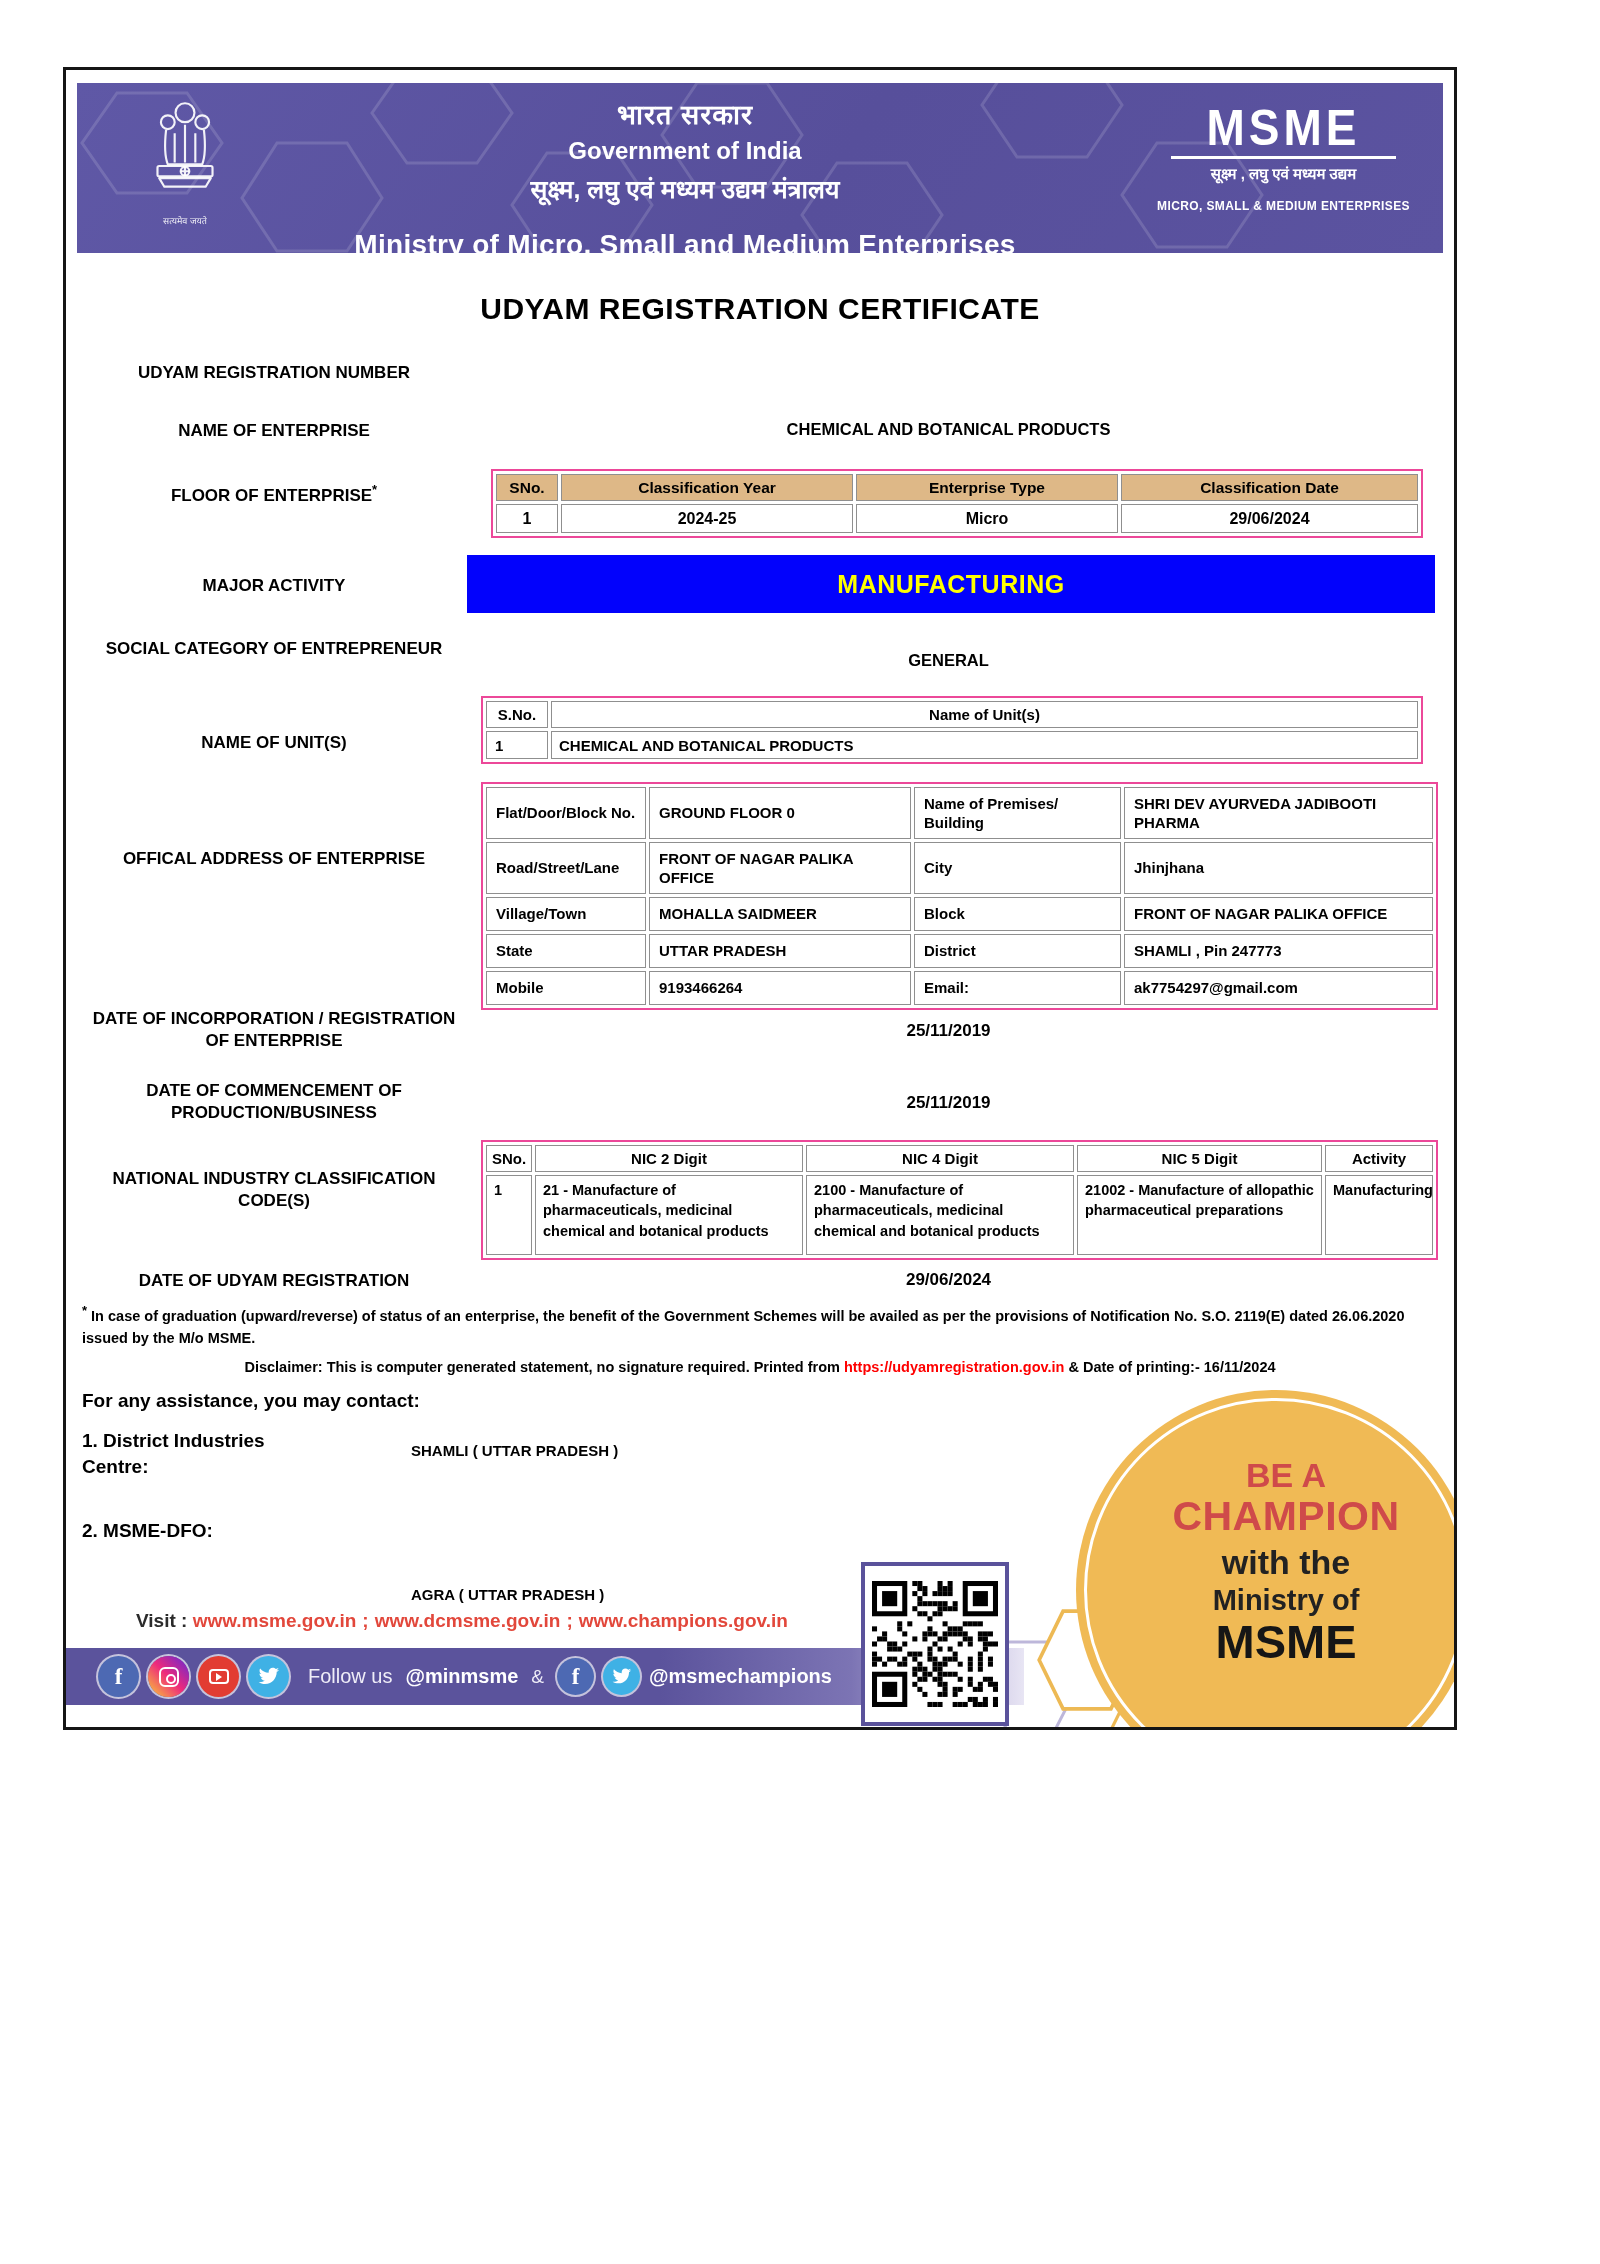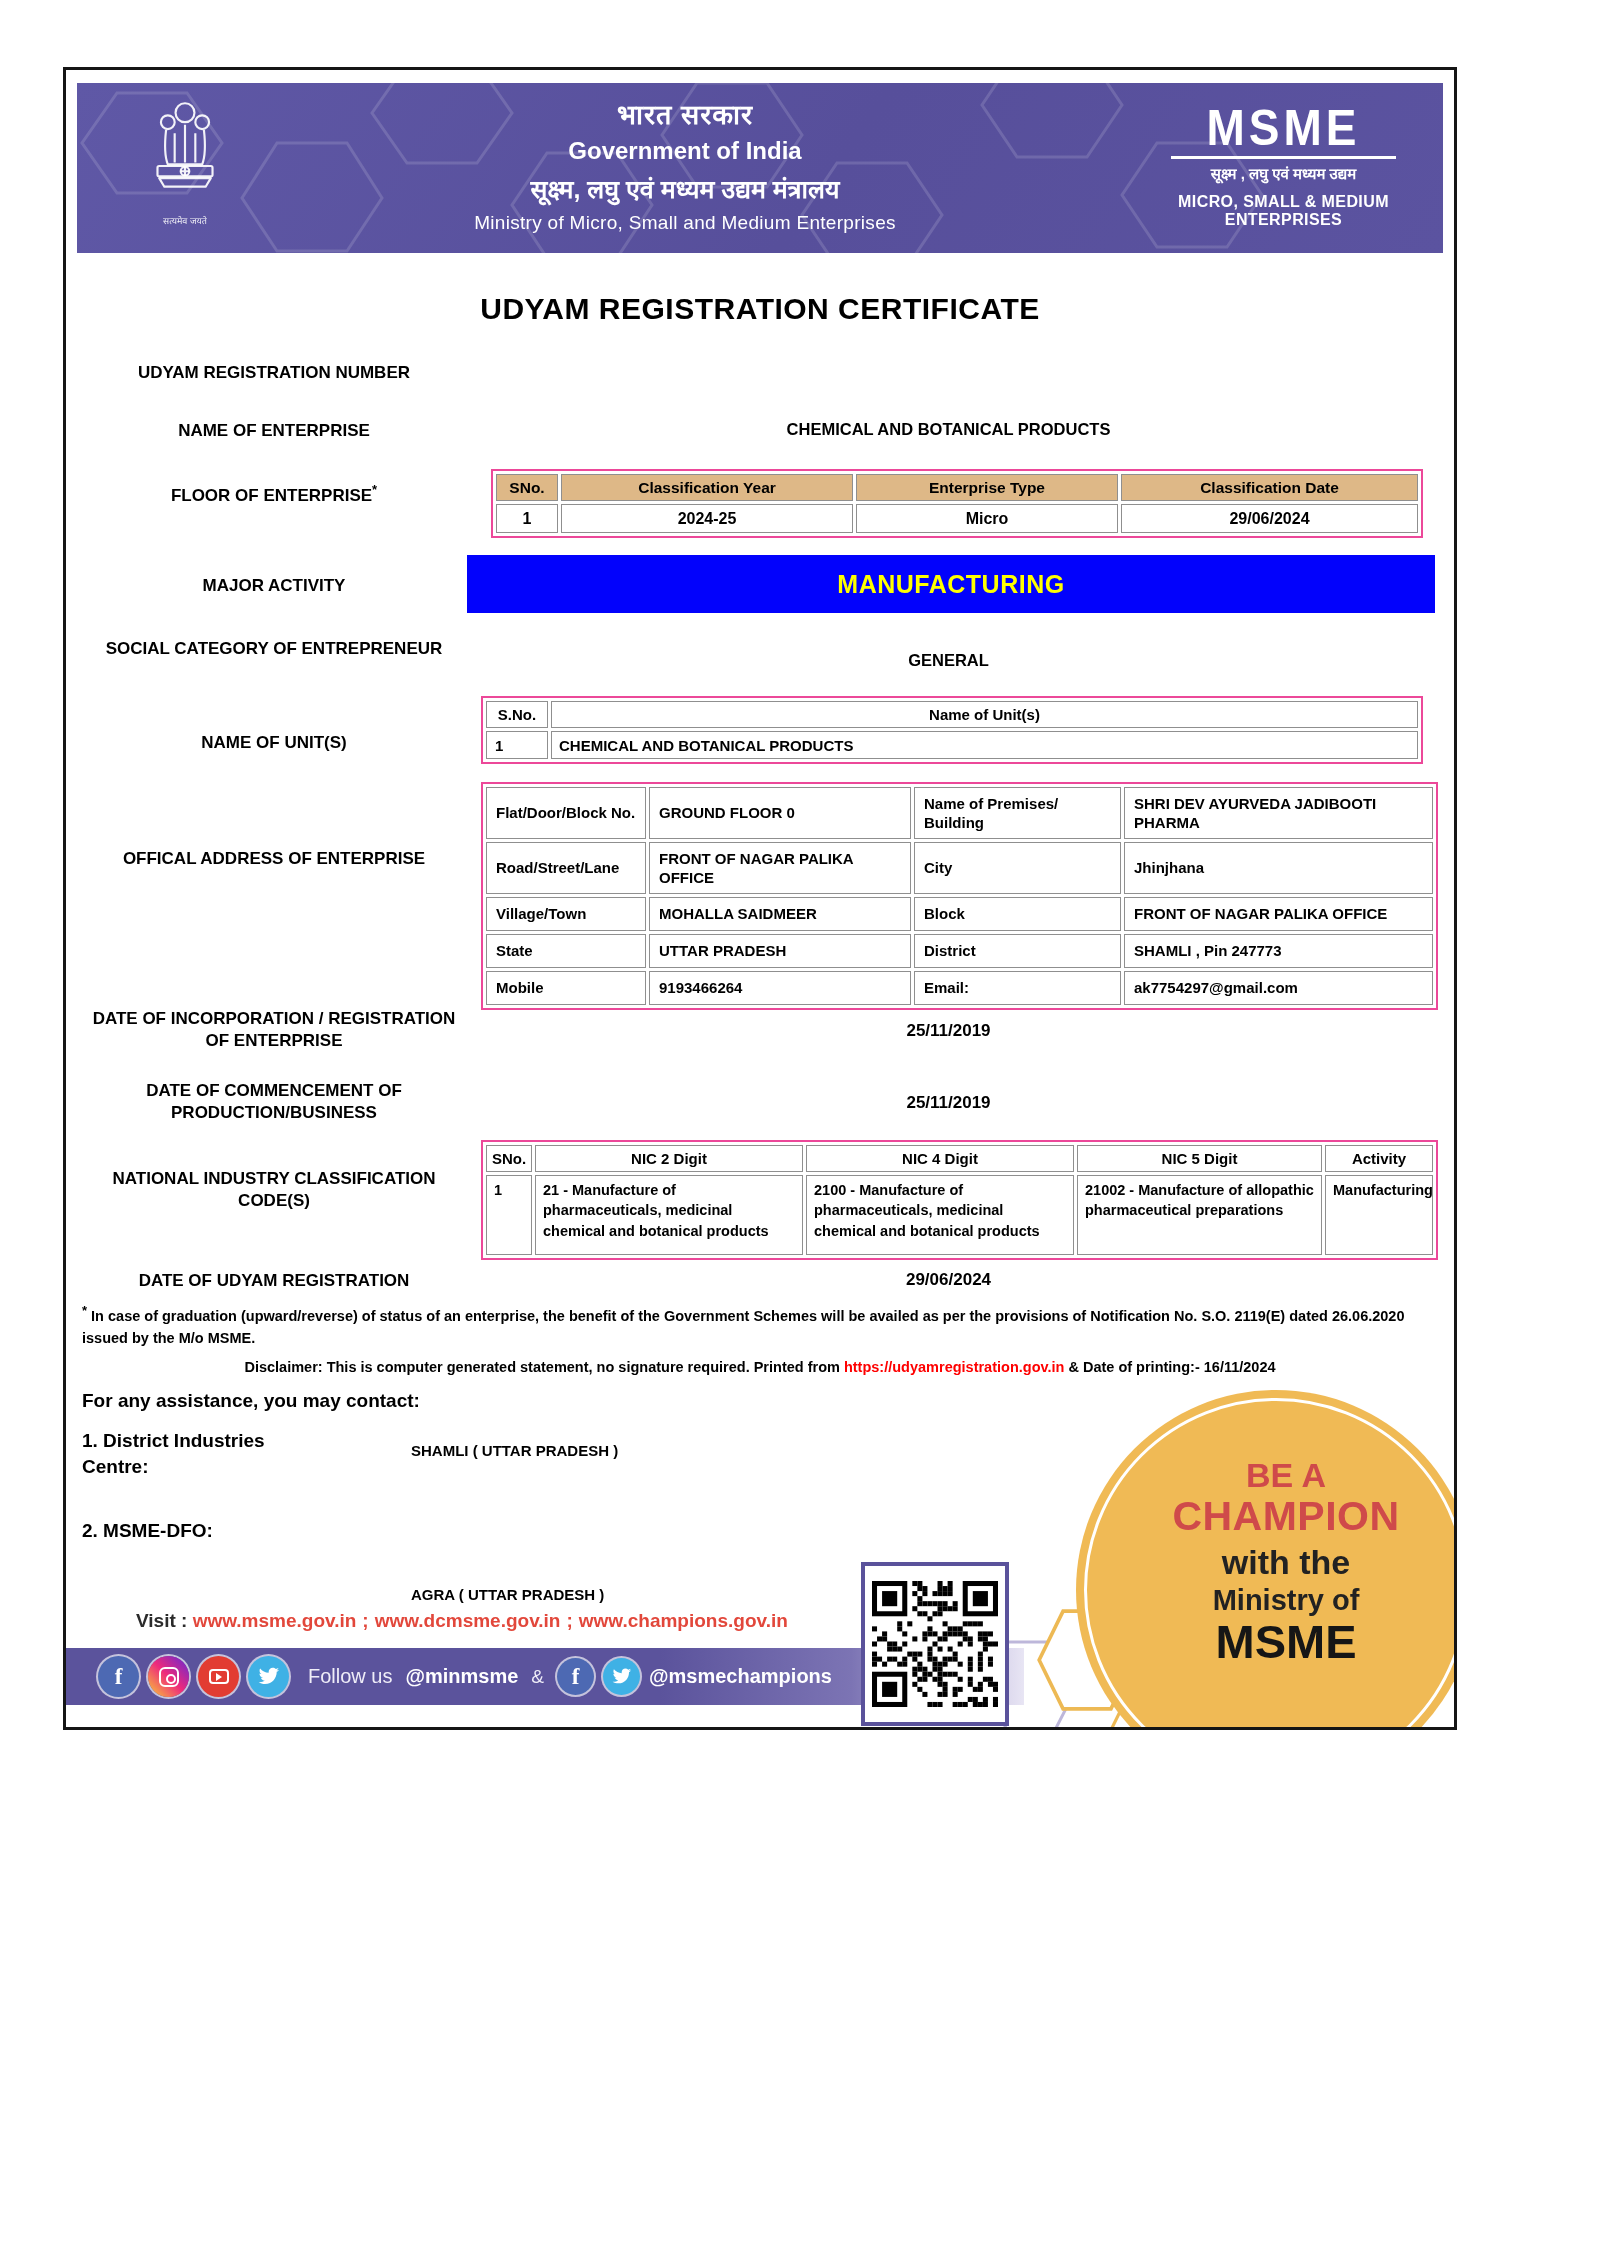"MICRO, SMALL & MEDIUM ENTERPRISES" .msme-en { font-size: 16px -> 12px; margin-top: 10px -> 16px }
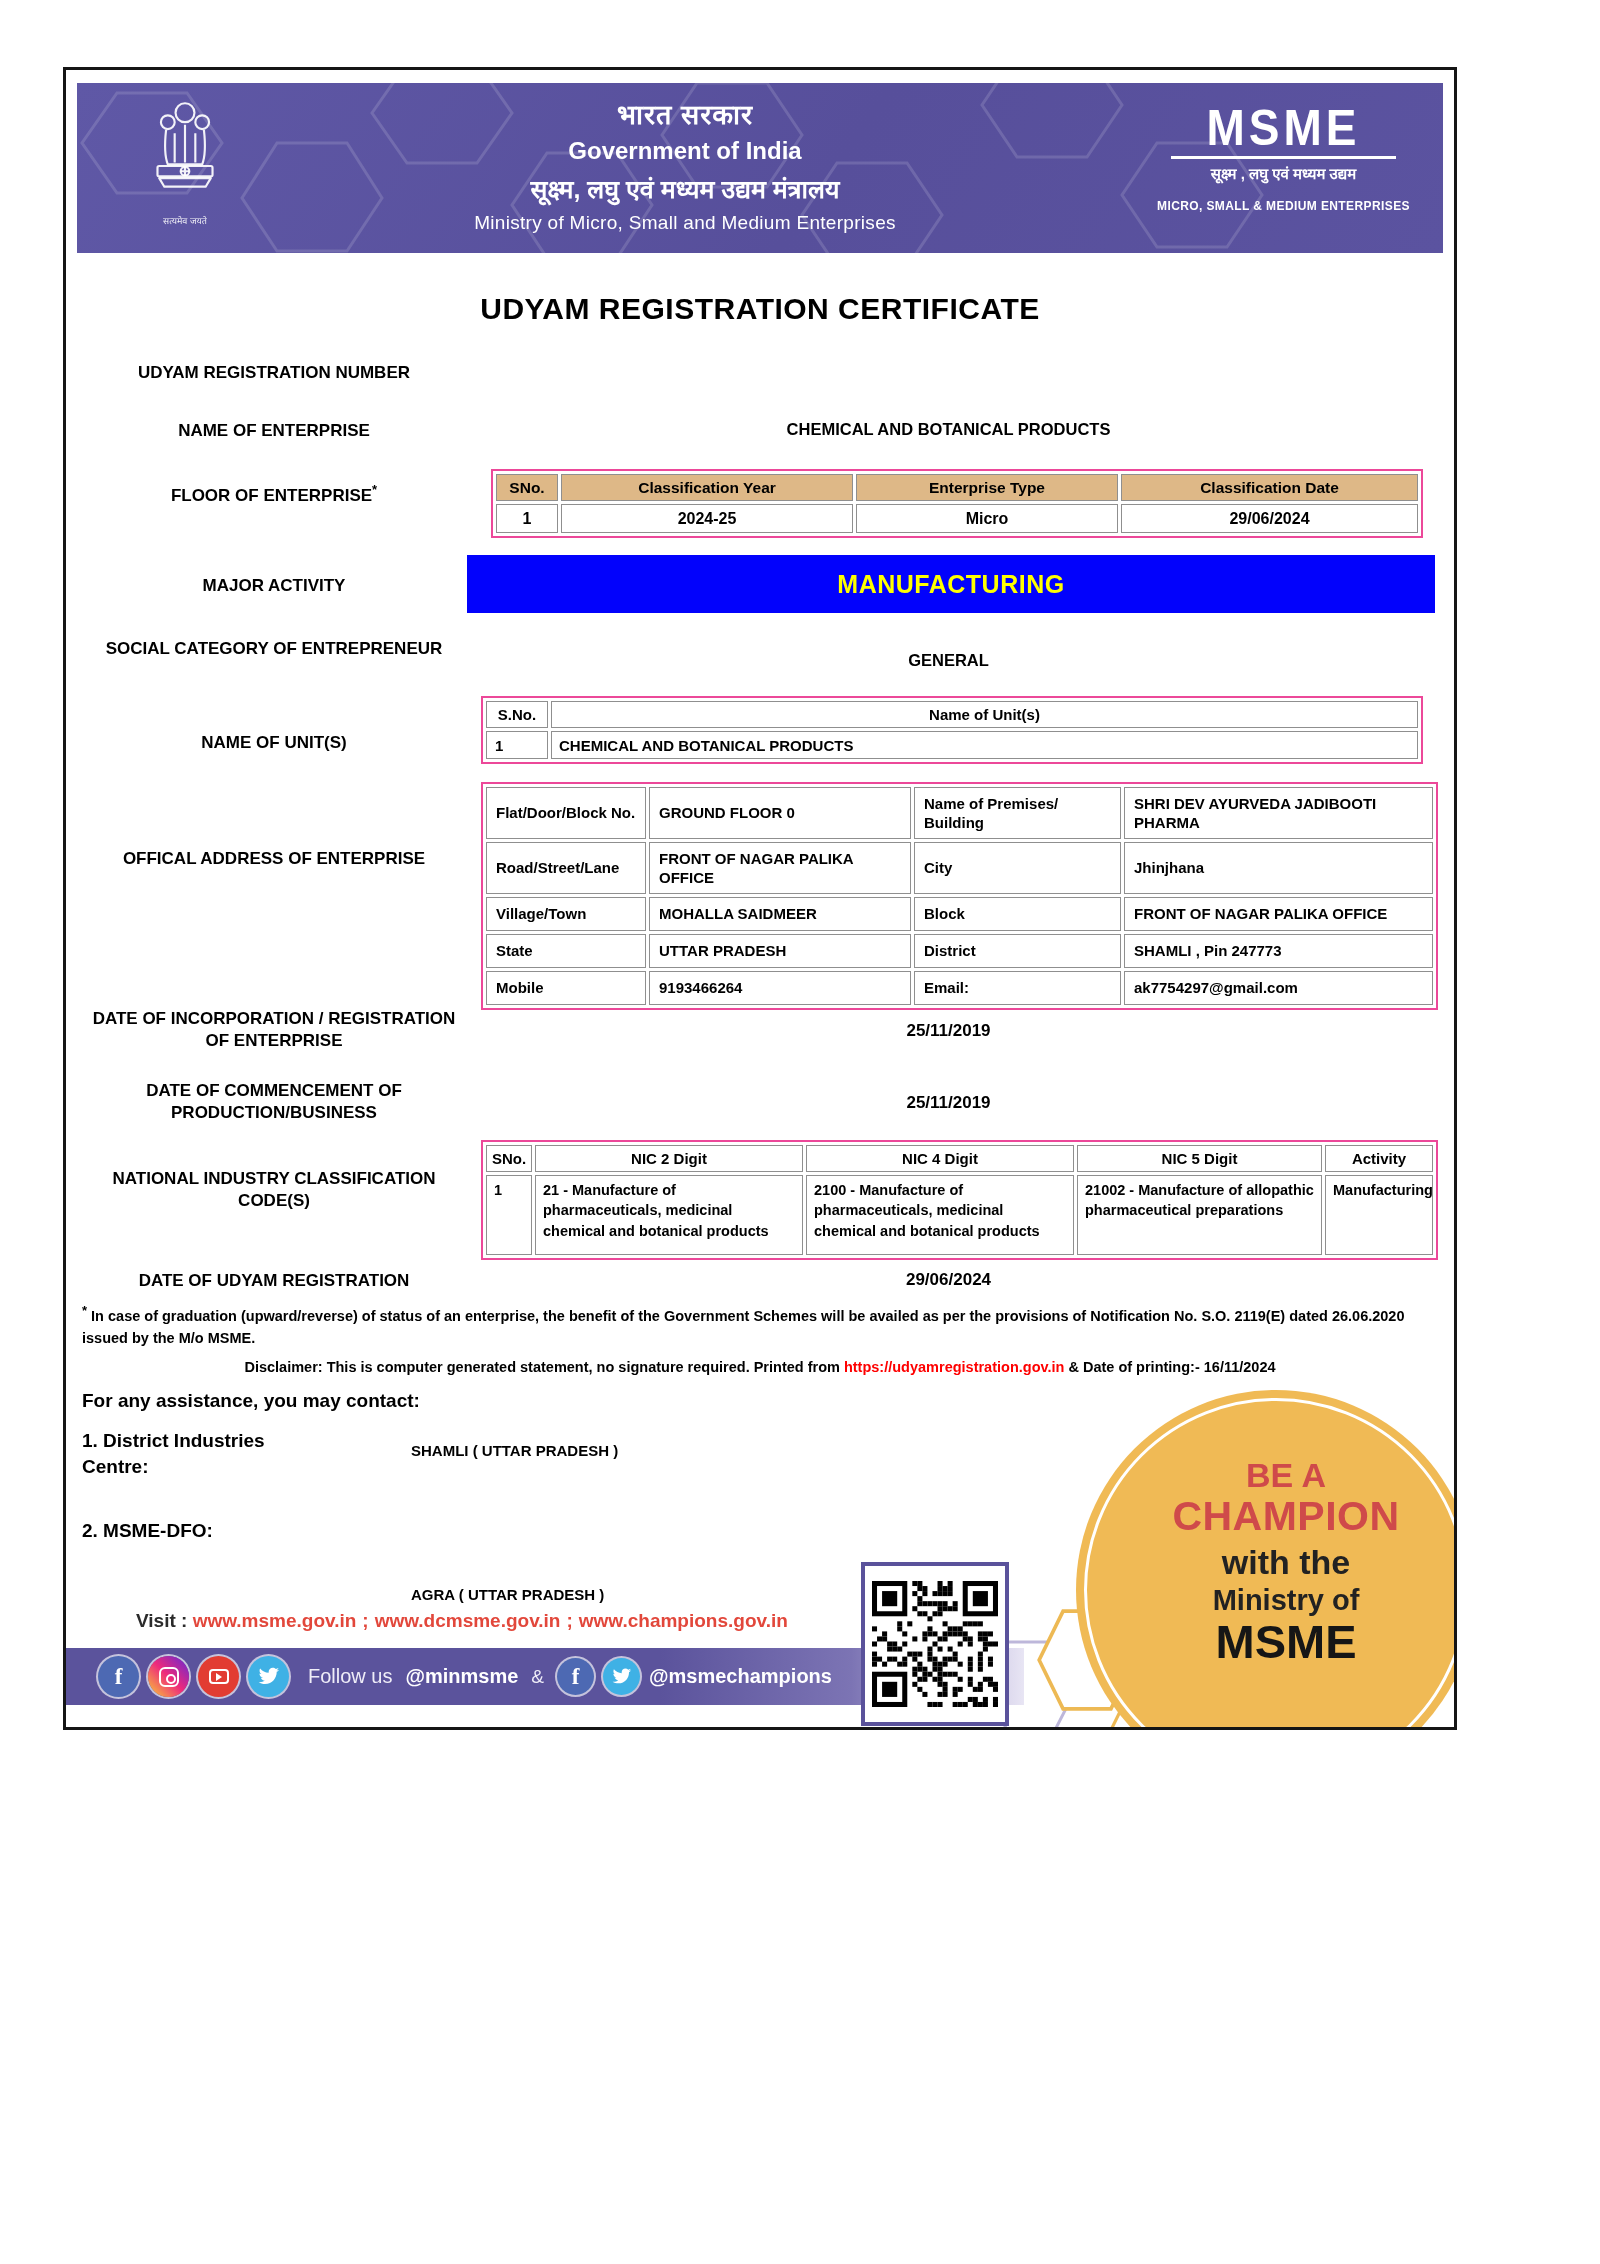"Ministry of Micro, Small and" .h-en-2 { font-size: 19px -> 28px; font-weight: normal -> bold; margin-top: 7px -> 24px }
